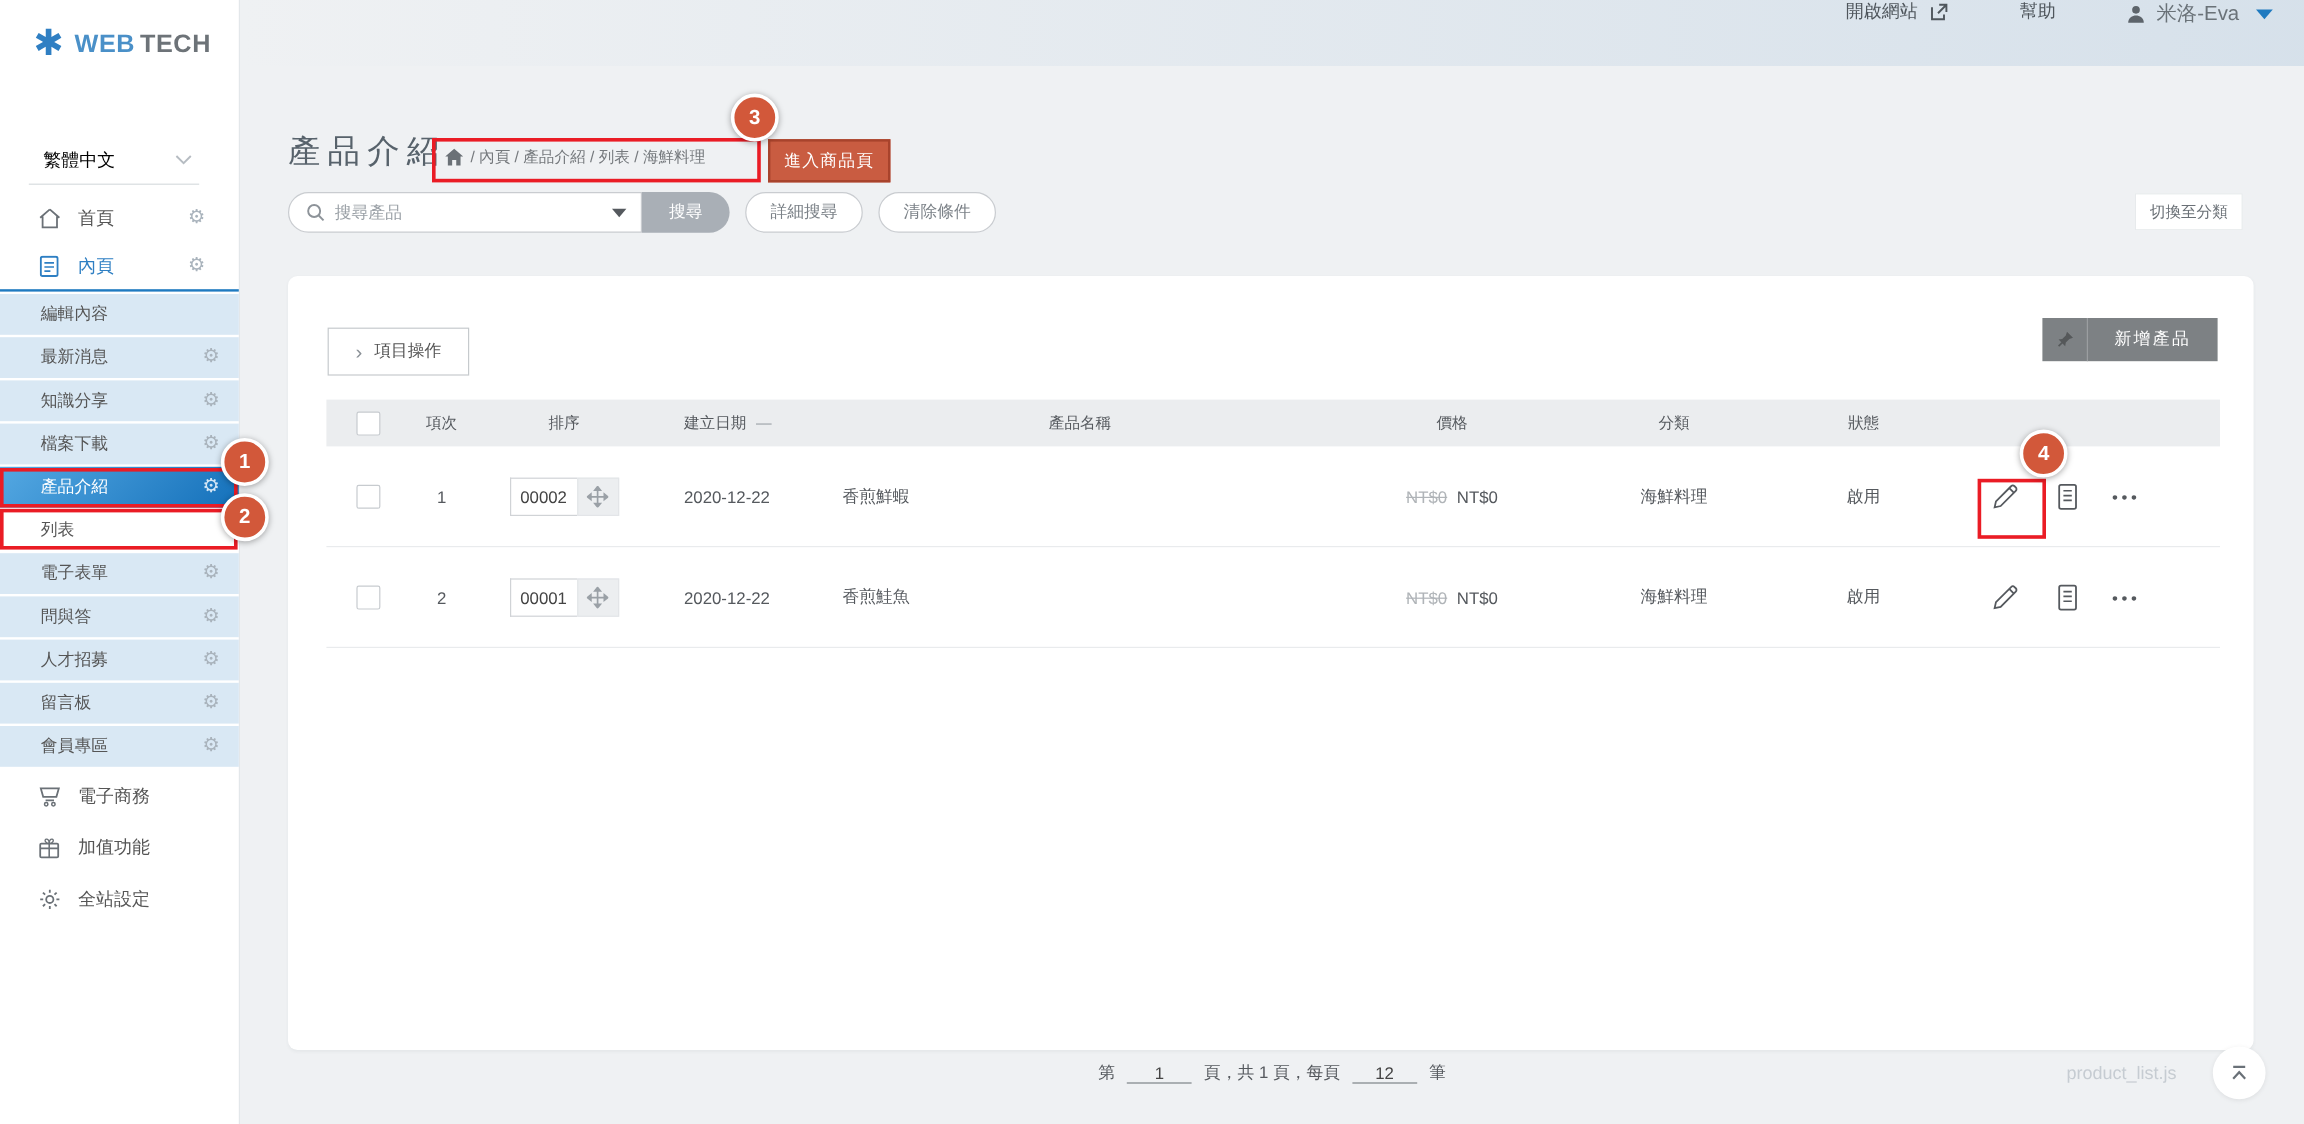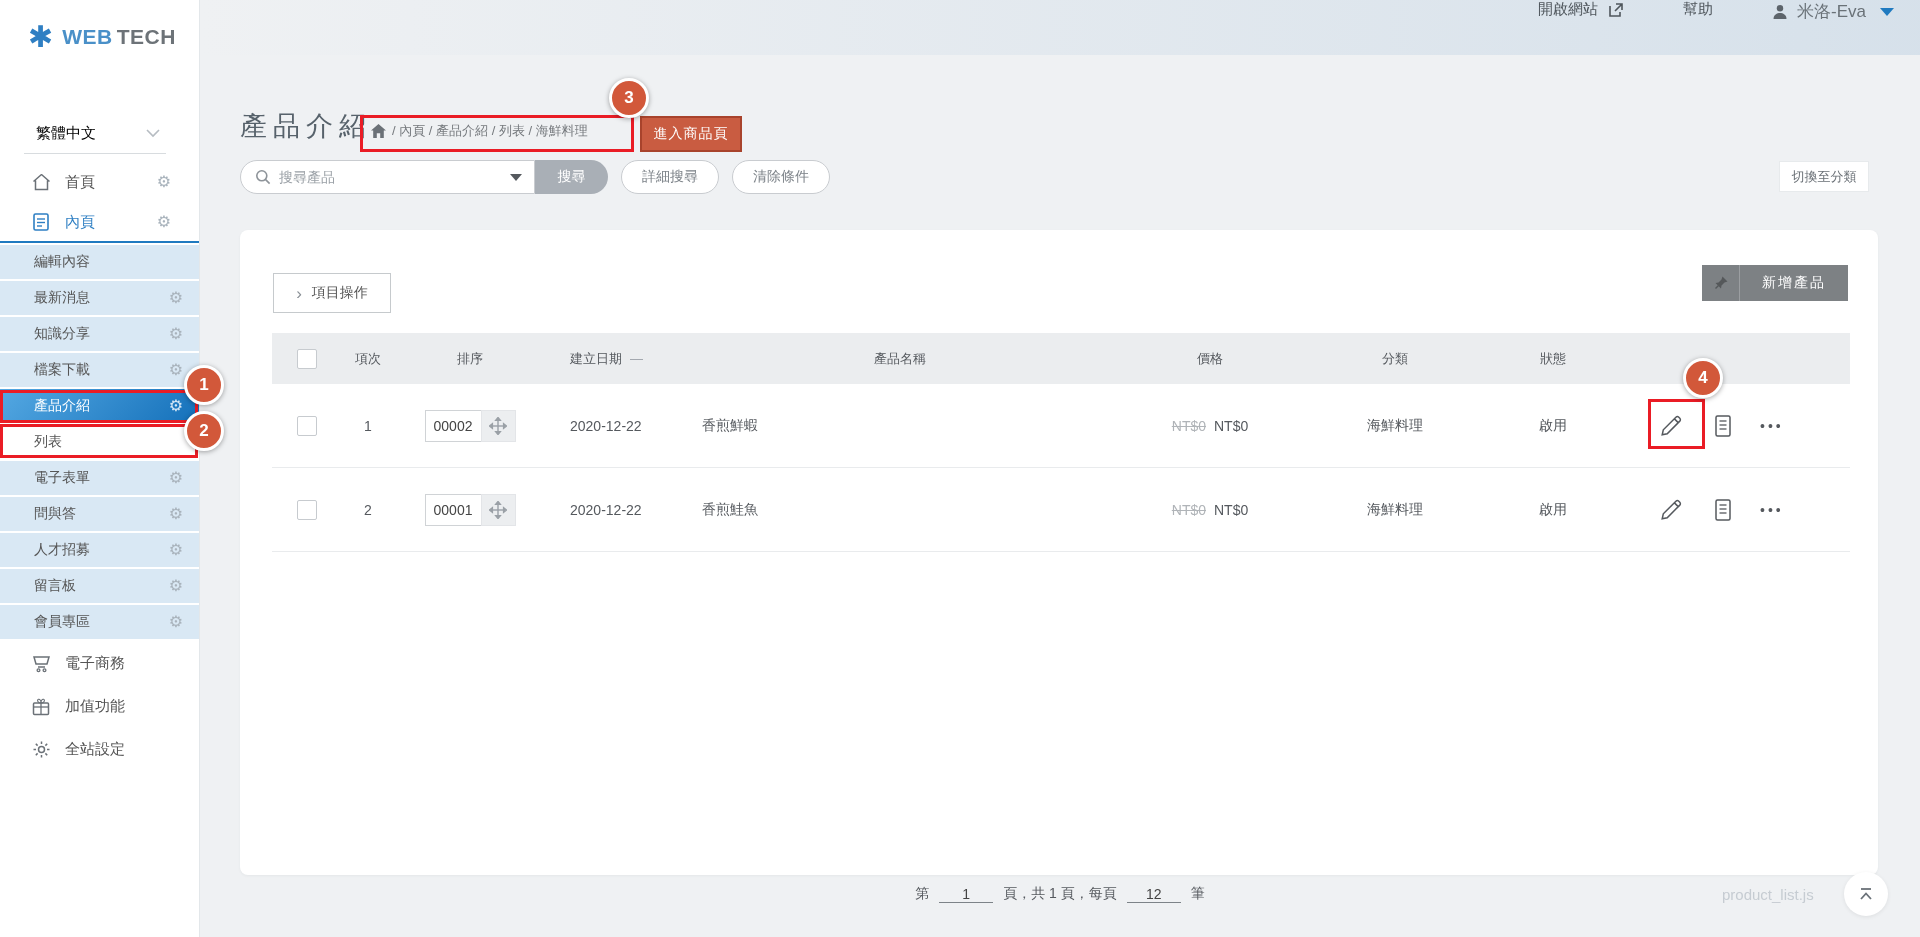"項次" .tbl-head { height: 51px -> 39px }
